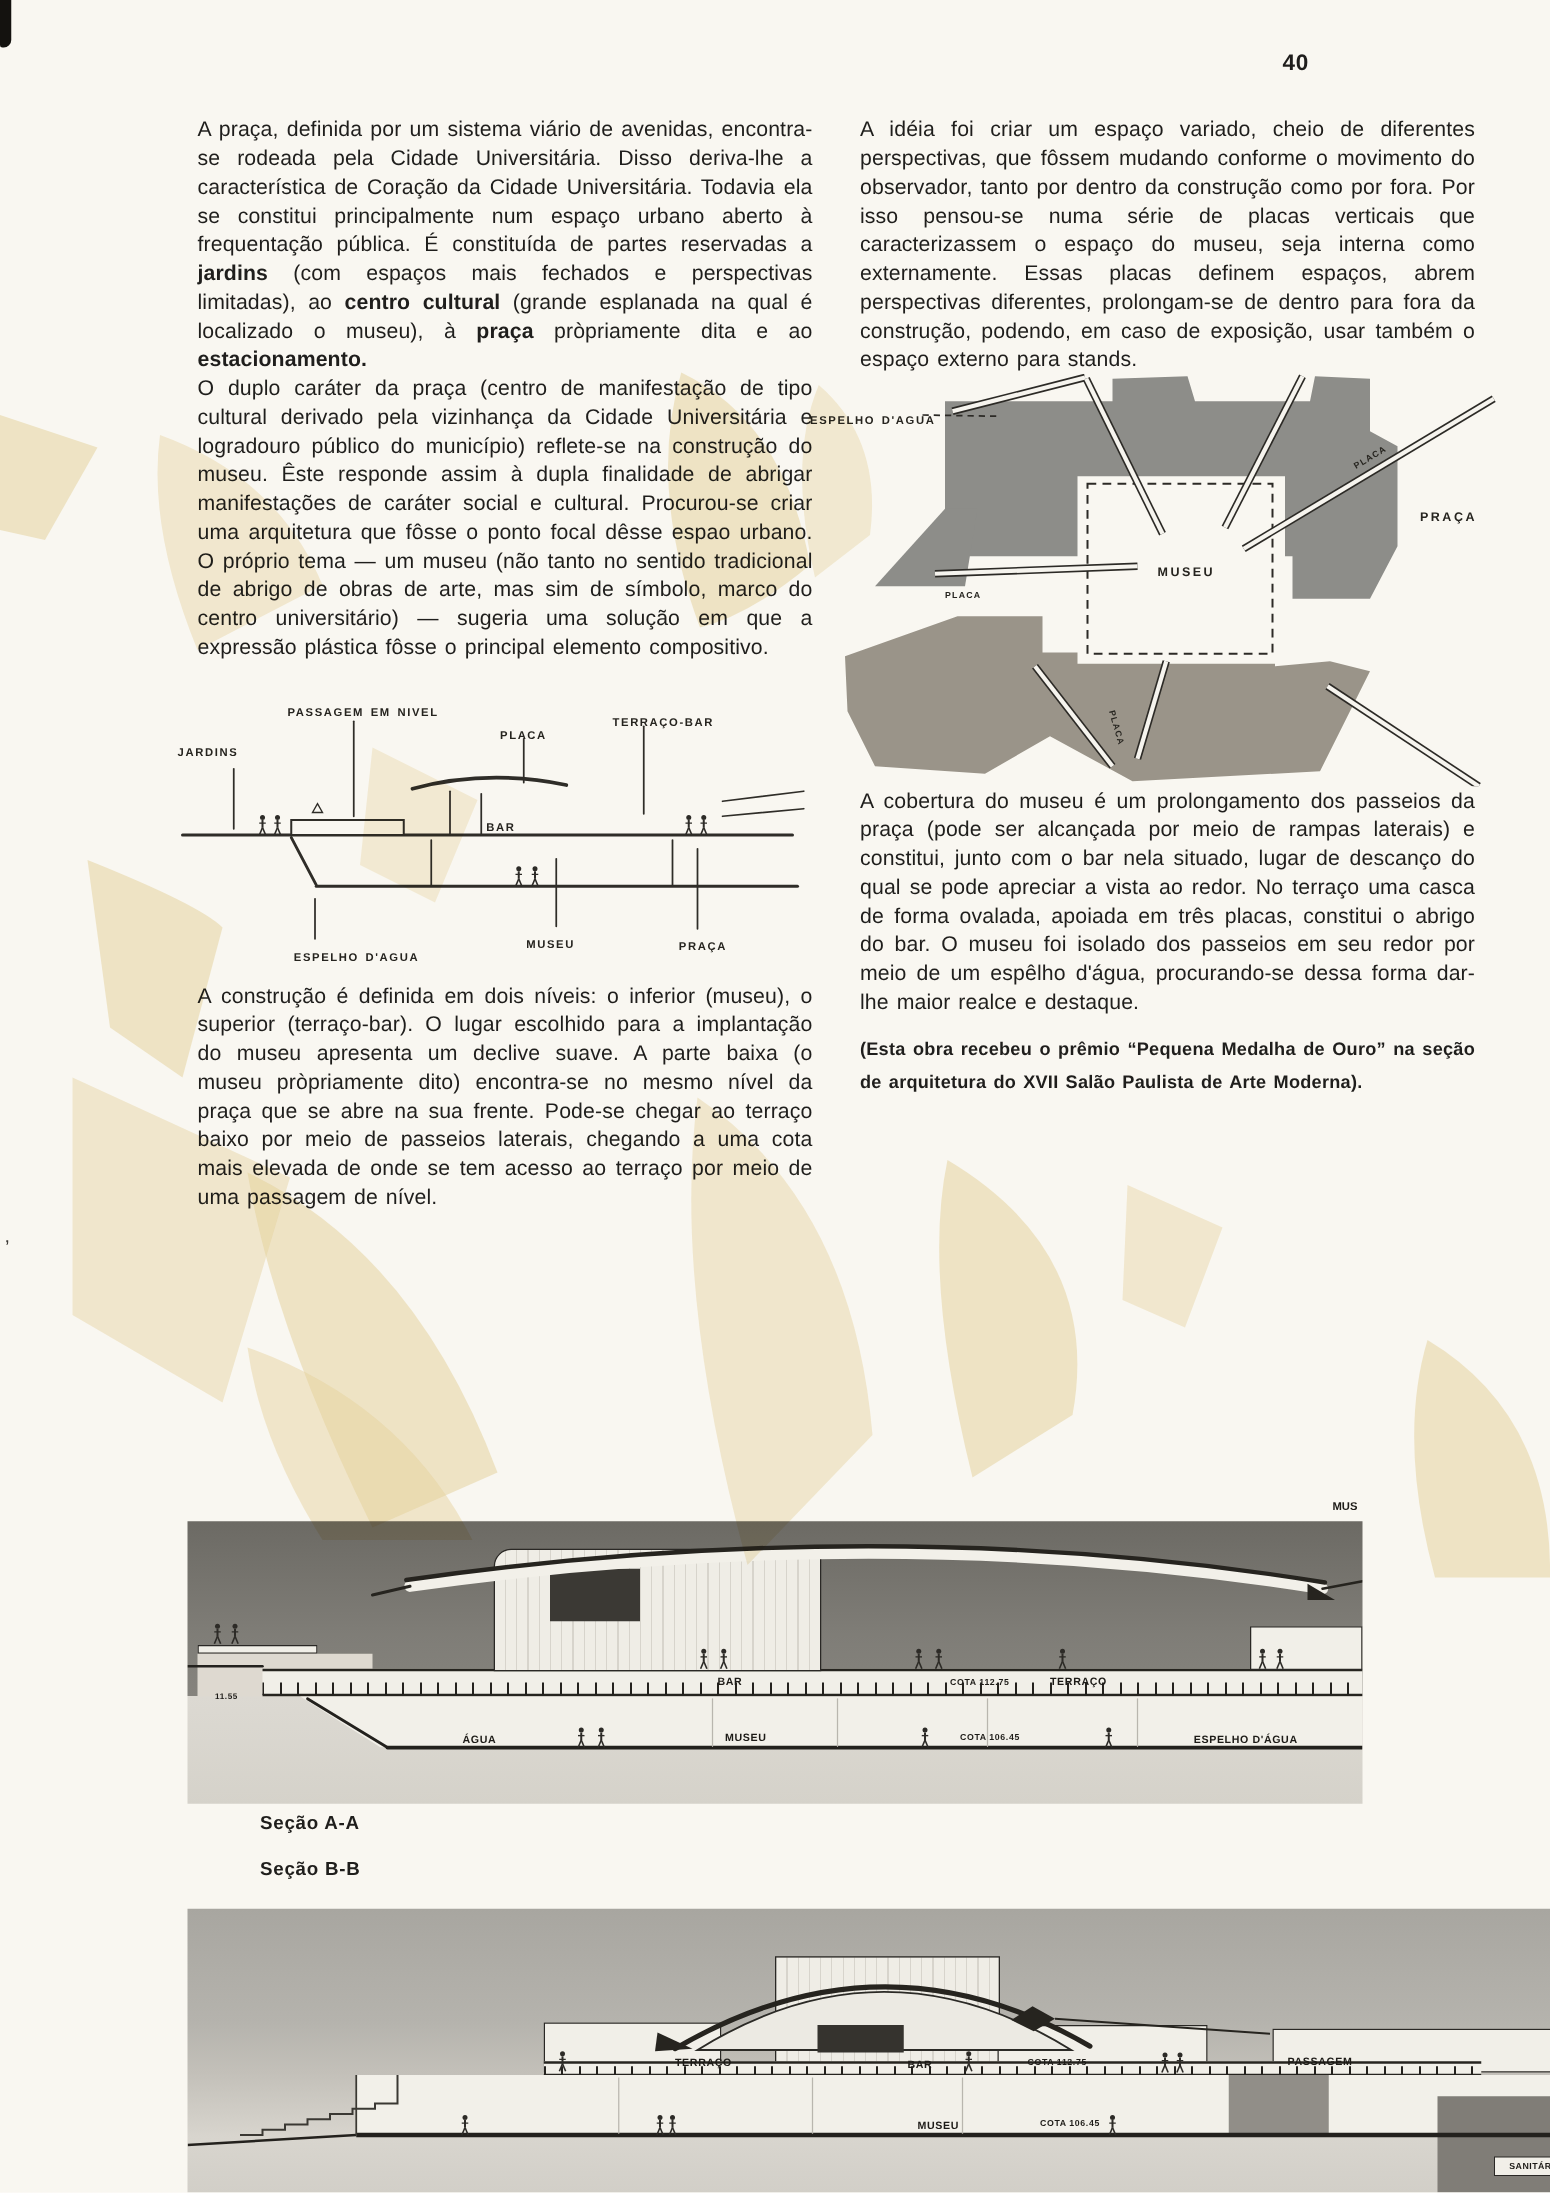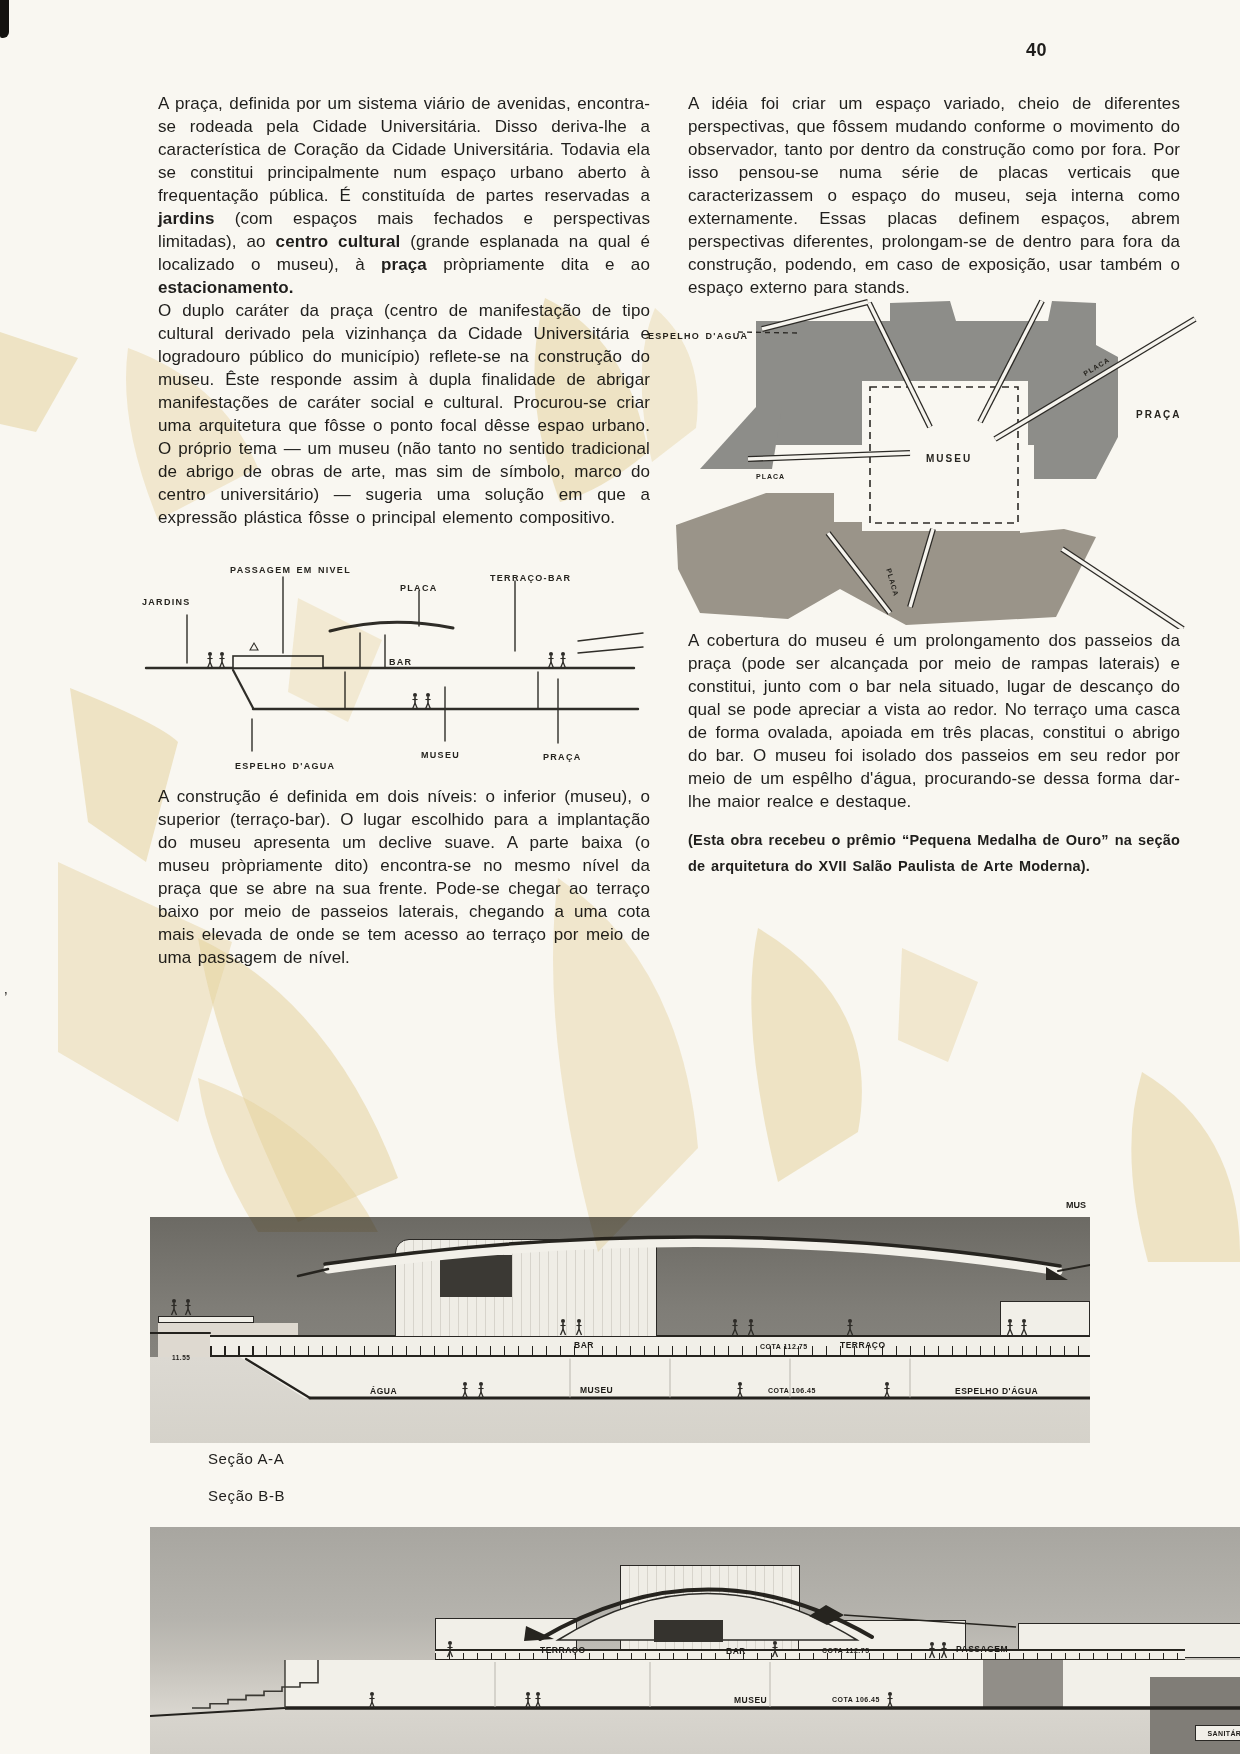"Seção A-A" .caption { font-weight: 400 -> 700 }
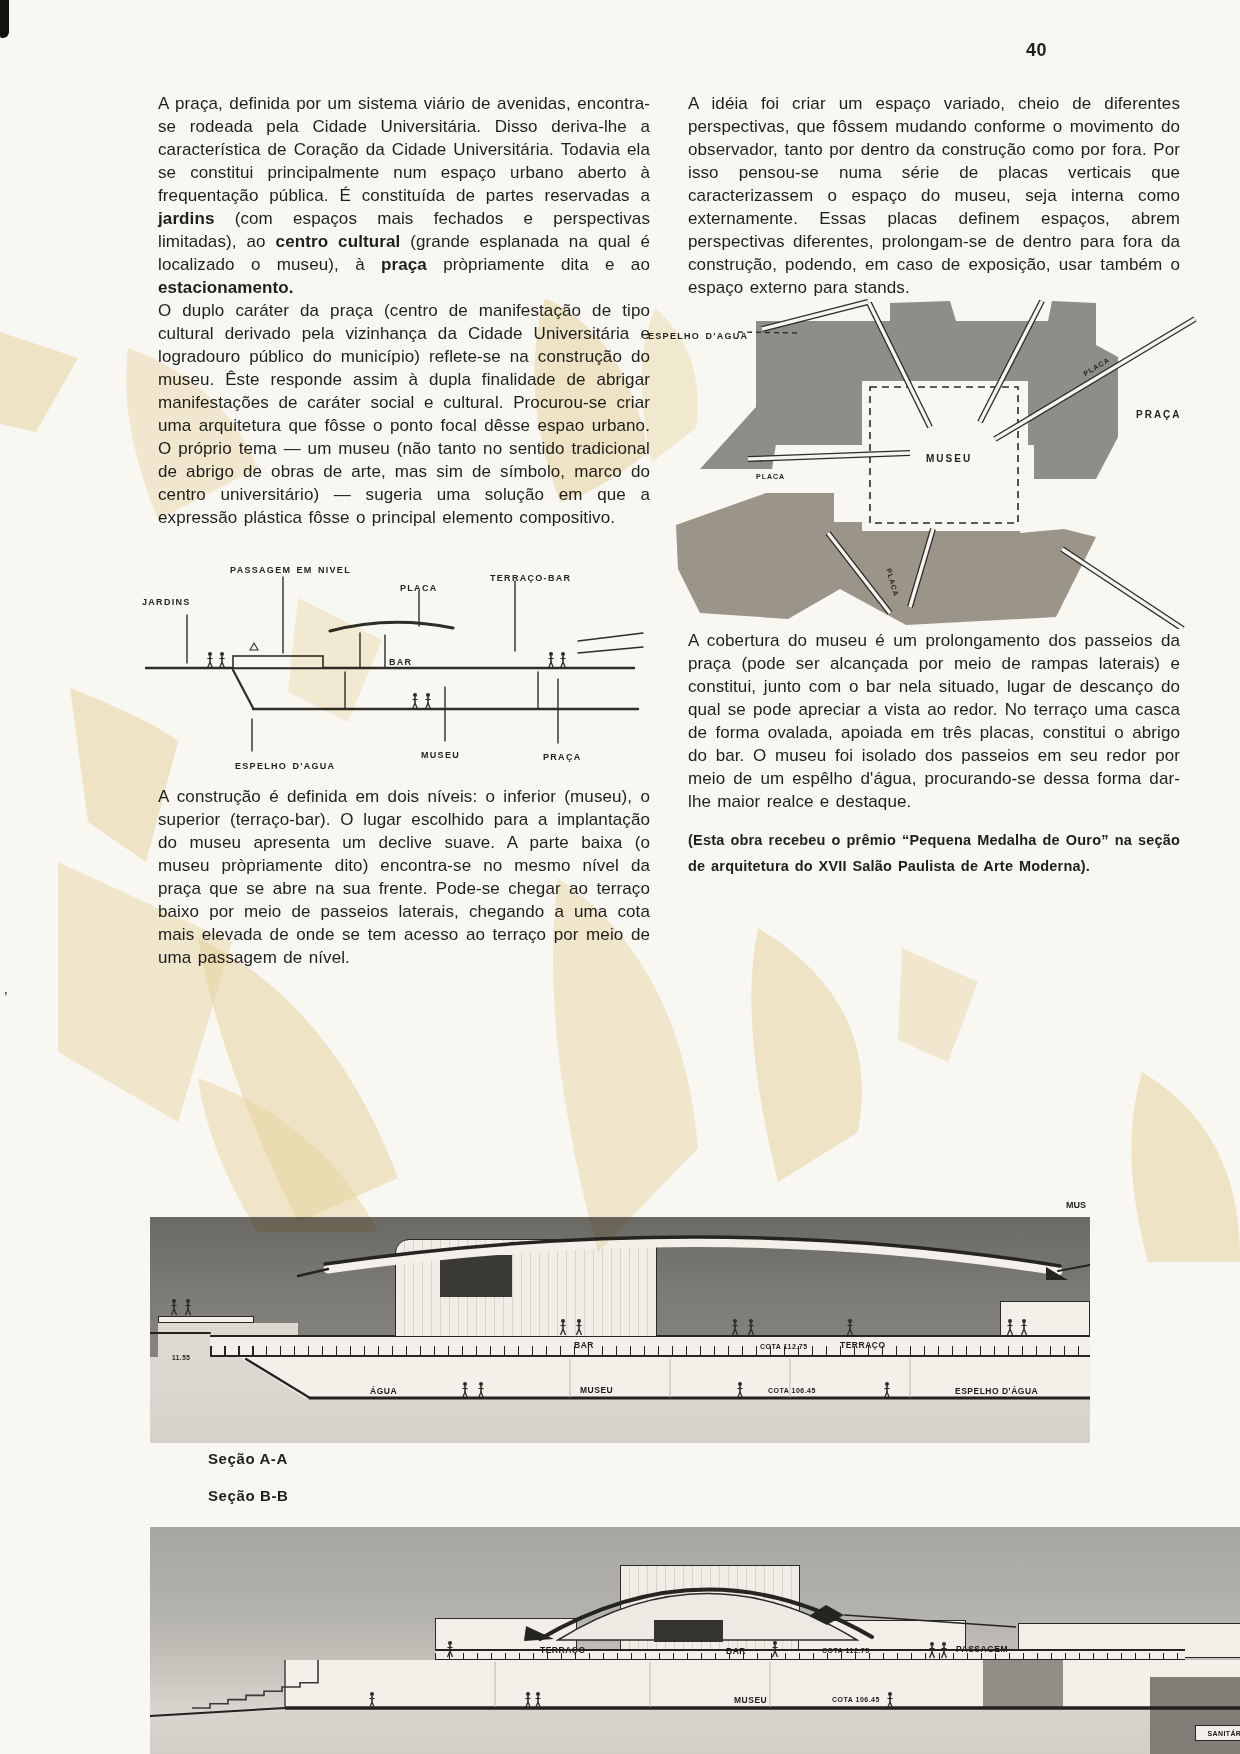"PASSAGEM" span.flbl { left: 806px -> 880px }
